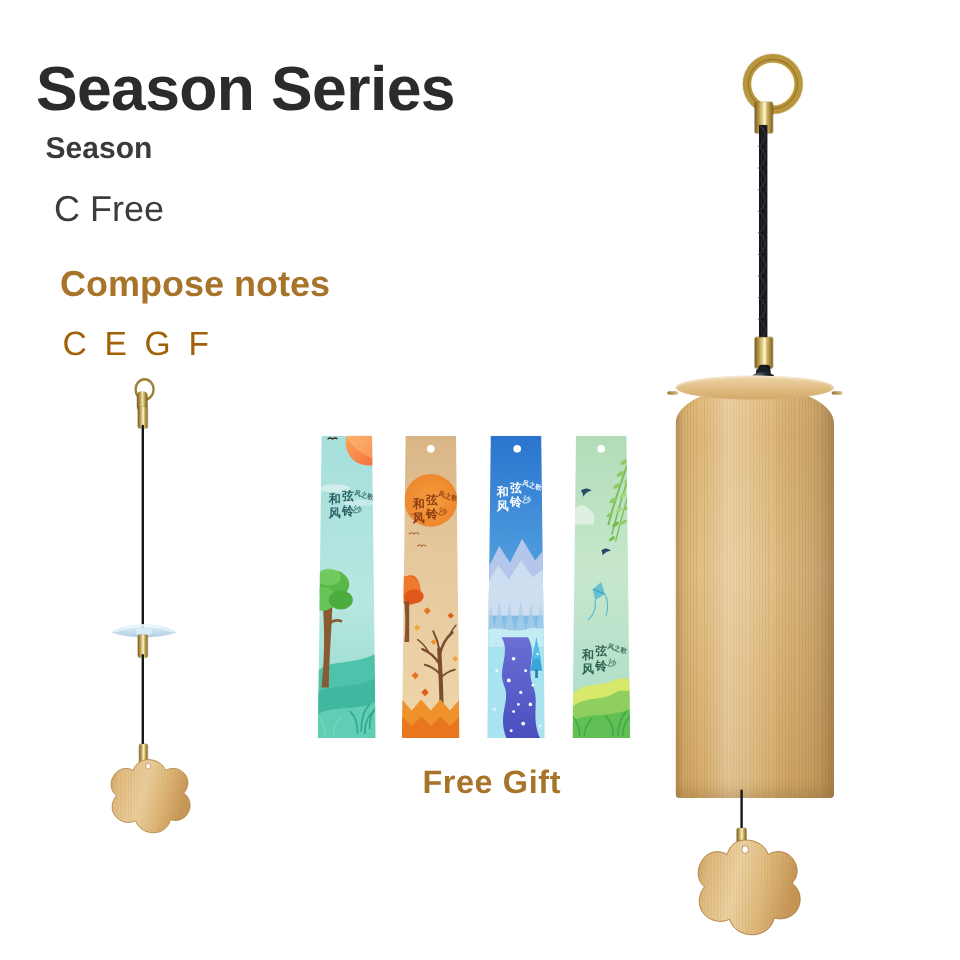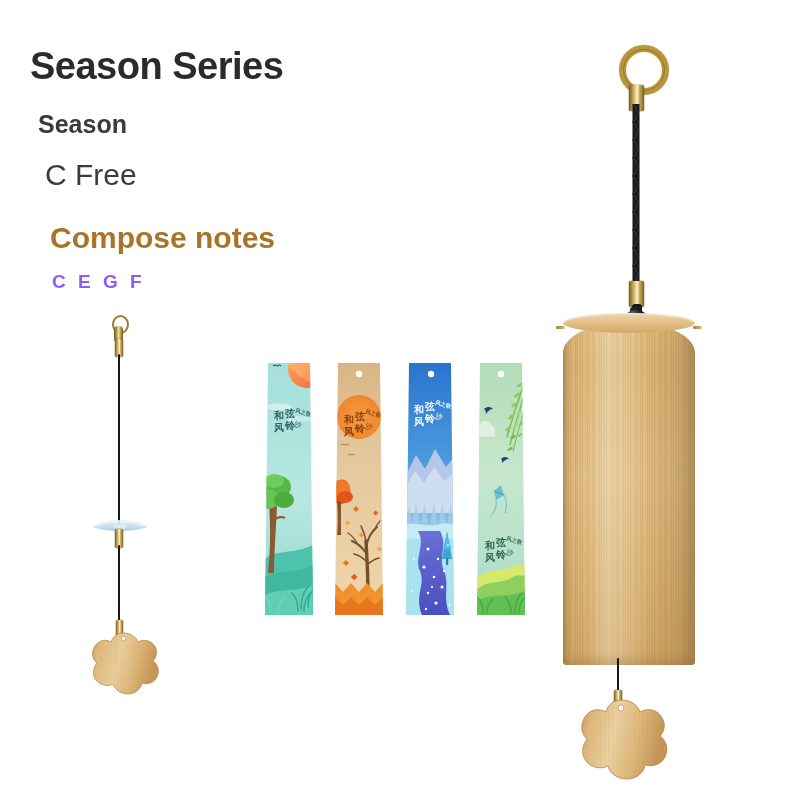"Season Series" #title-season-series { font-size: 38px -> 52px }
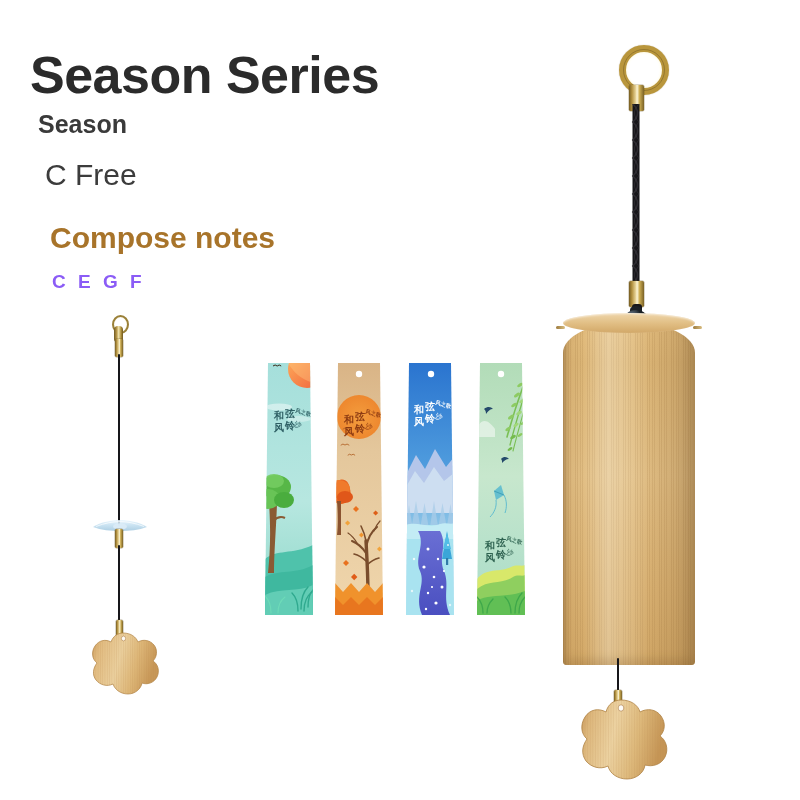"C E G F" #label-notes-list { color: #8b5cf6 -> #a16207; font-size: 19px -> 28px; font-weight: 700 -> 400 }
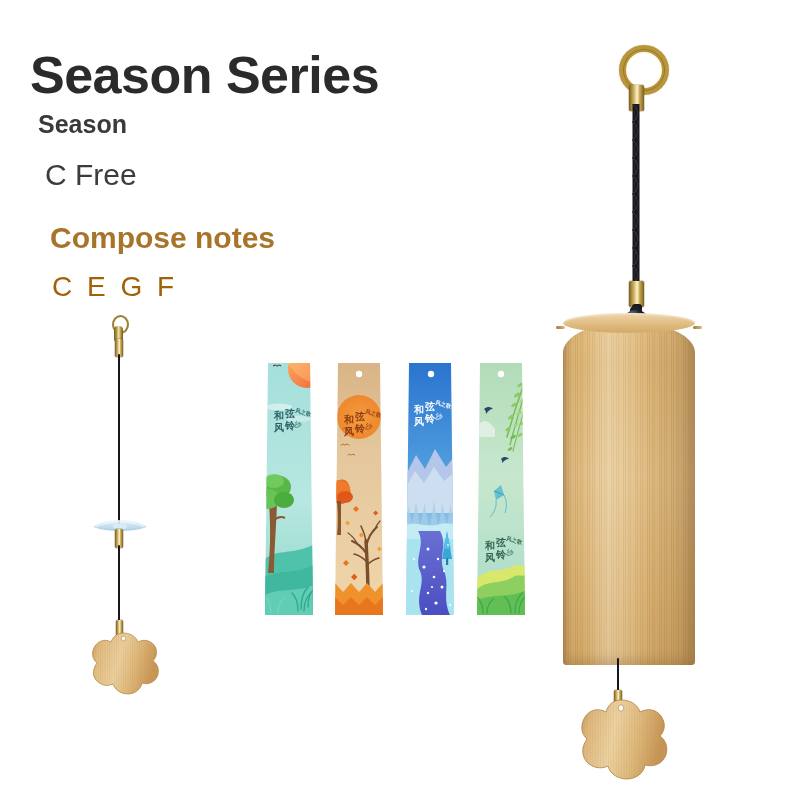"Free Gift" div.txt { html: none -> <div>Free Gift</div> }
